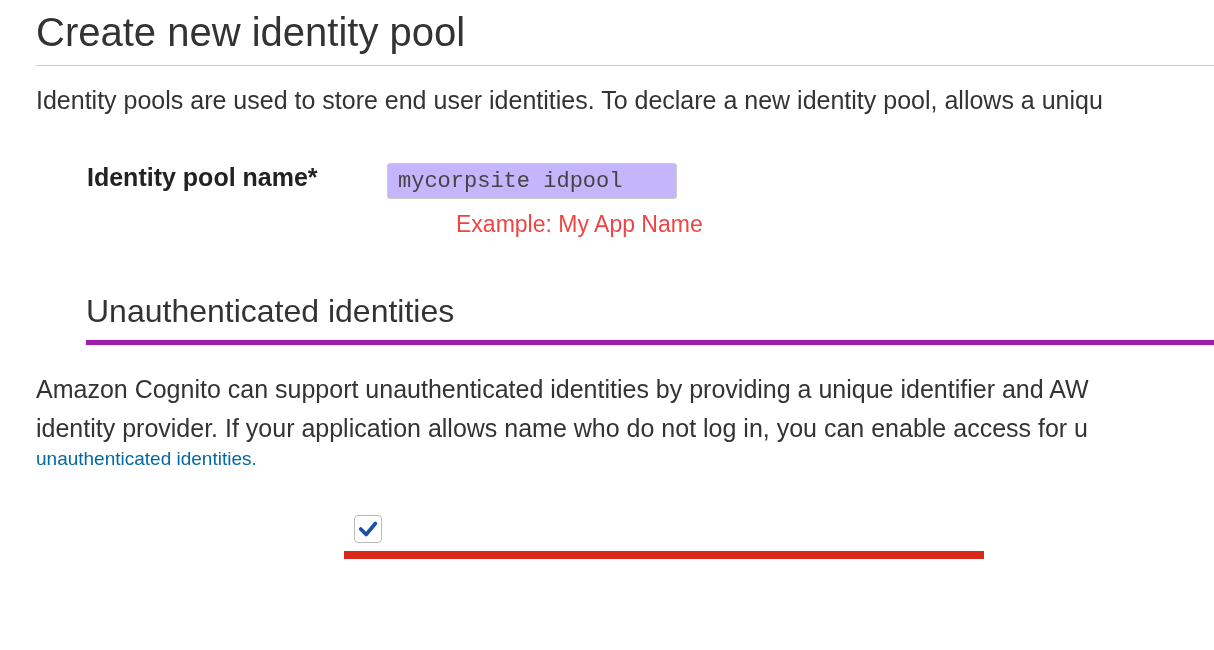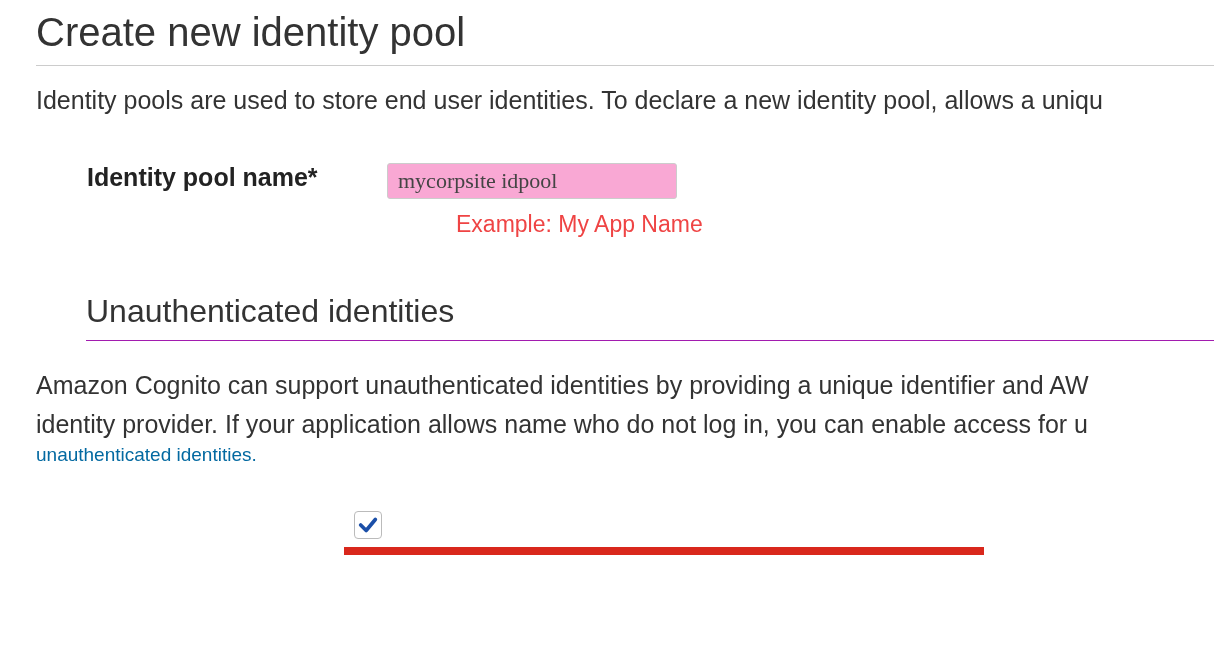"mycorpsite idpool" .text-input { background: #f9a8d4 -> #c4b5fd; font-family: Liberation Serif, serif -> Liberation Mono, monospace }
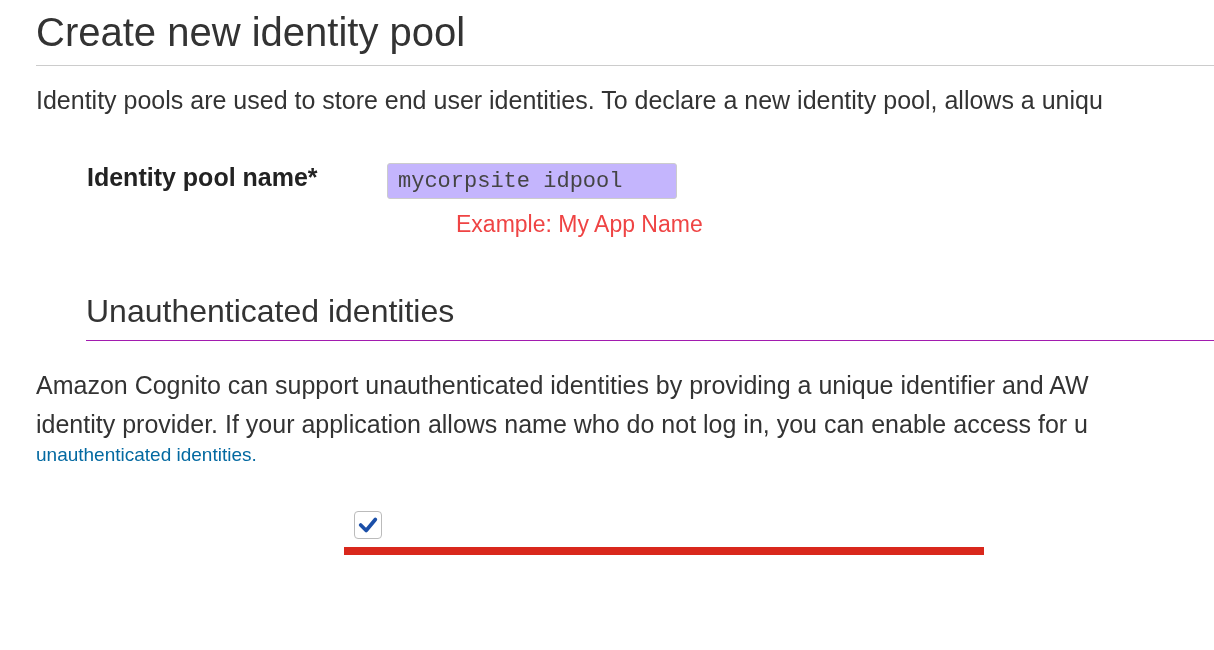"Unauthenticated identities" .section-title { border-bottom: 1px solid #a21caf -> 5px solid #a21caf }
